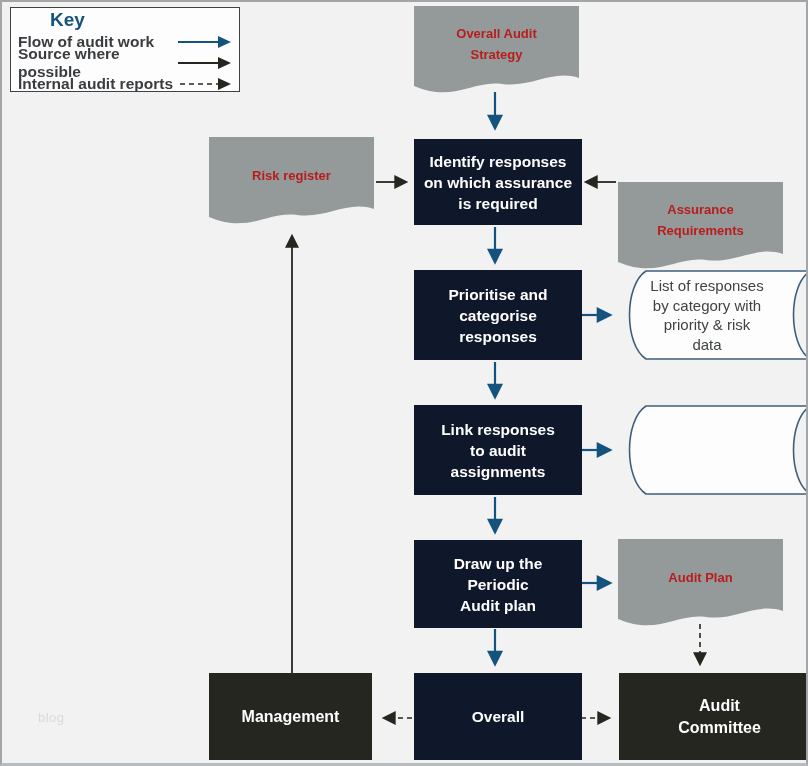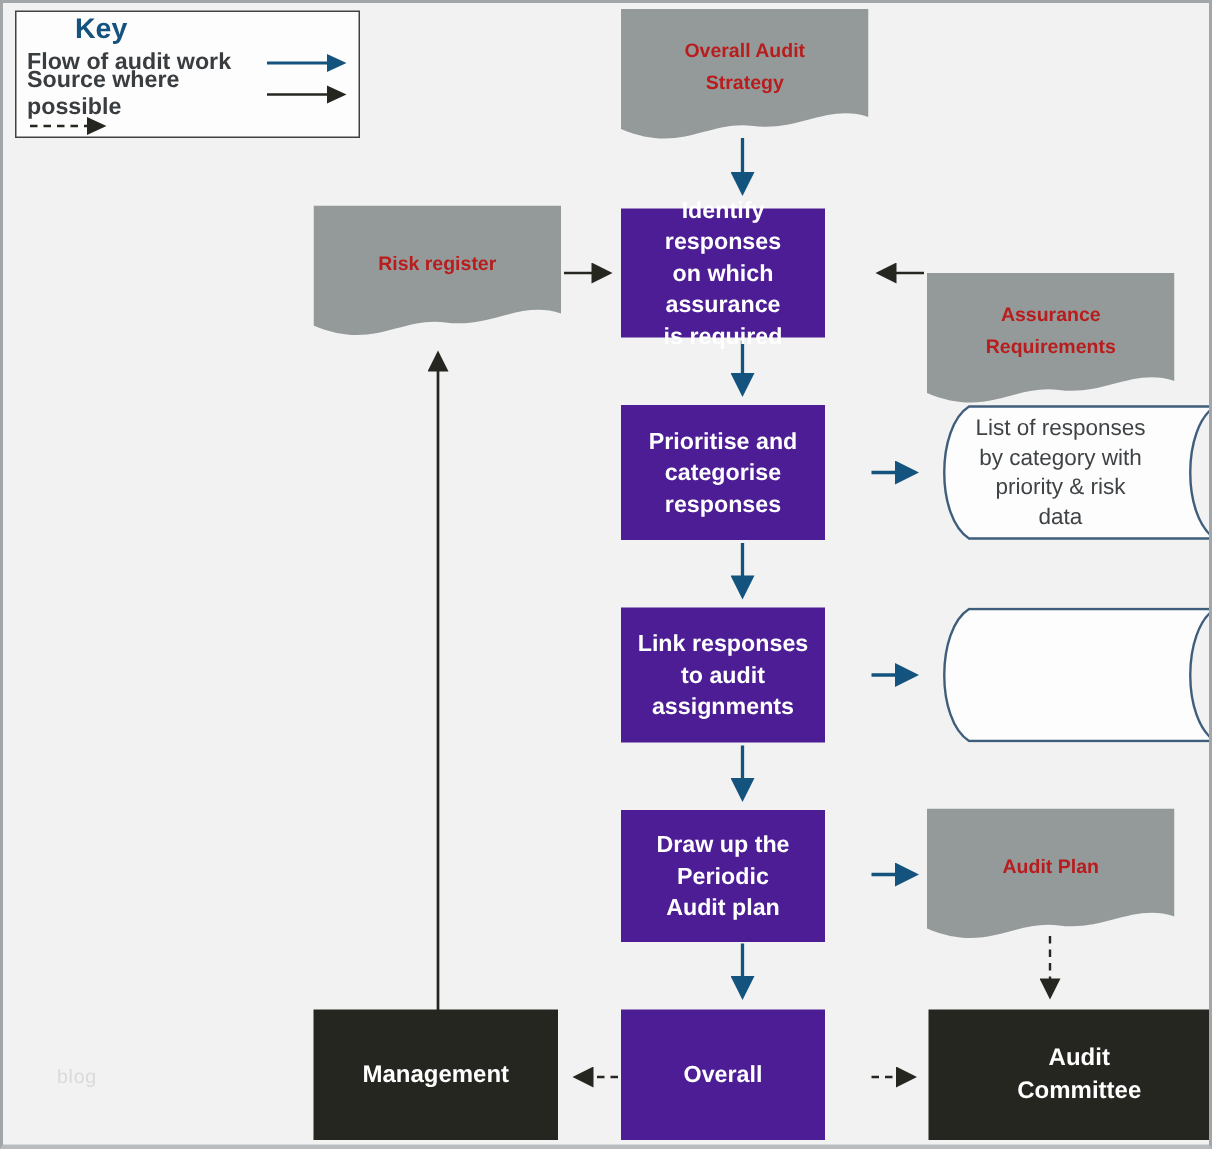"Internal audit reports" span.key-row-label { html: none -> <span>Internal audit reports</span> }
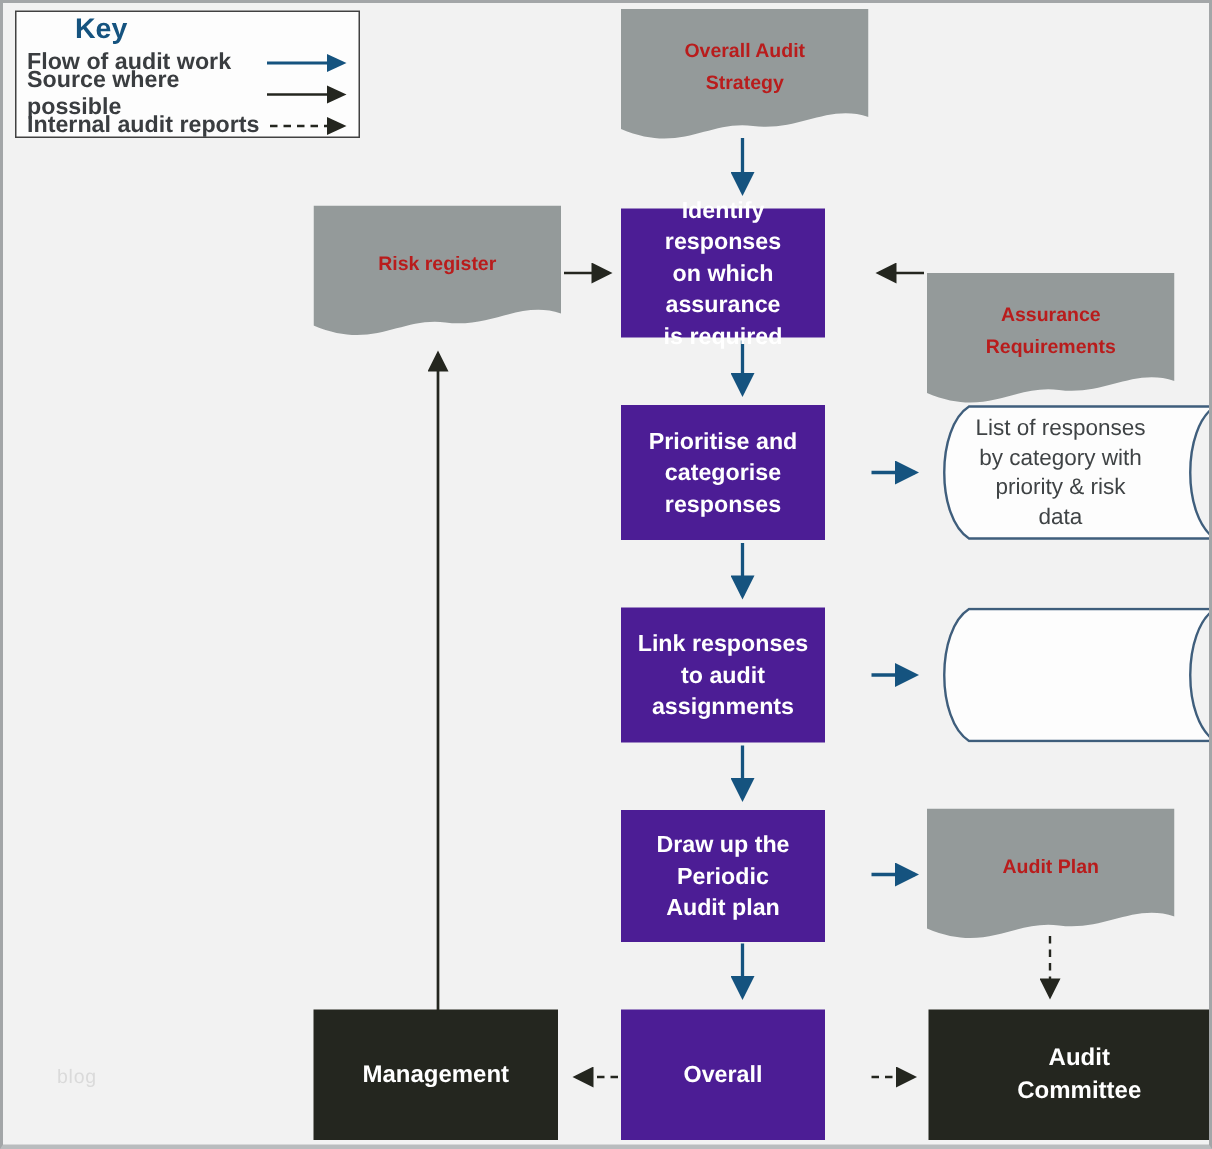"Identify responses" .proc { background: #4c1d95 -> #0f172a; width: 136px -> 168px }
